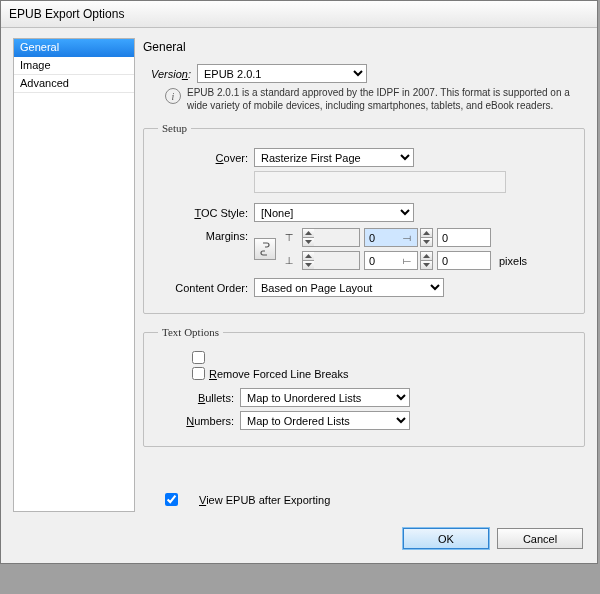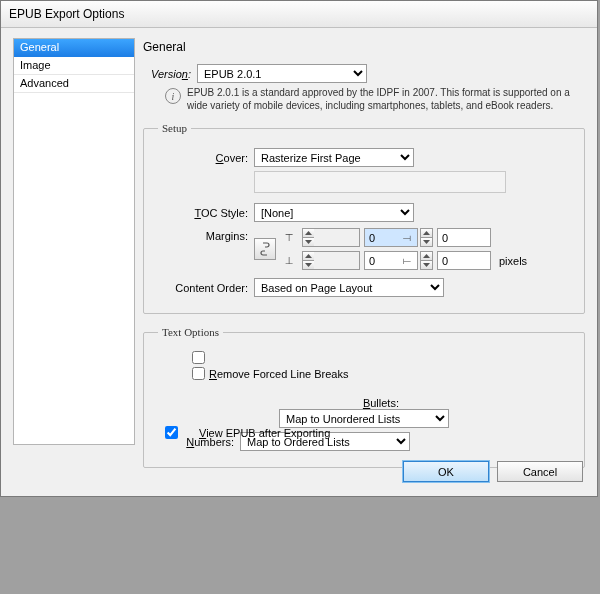"EPUB Export Options" .window { height: 497px -> 564px }
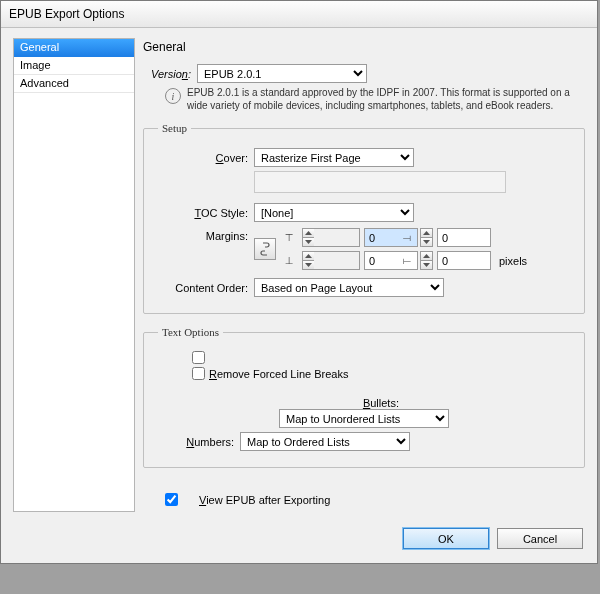"Bullets:" div.row { flex-direction: column -> none; margin-top: 17px -> 8px }
